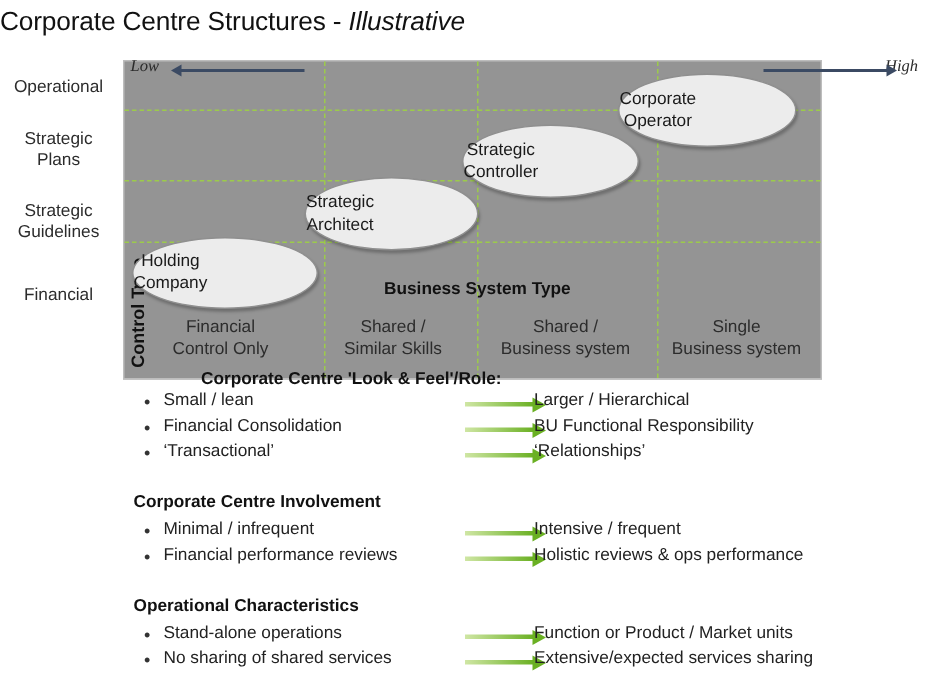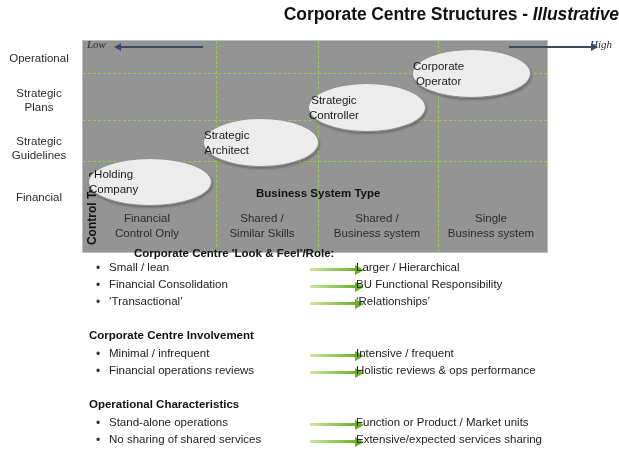"Corporate Centre Structures -" .title { font-weight: bold -> normal; text-align: right -> left }
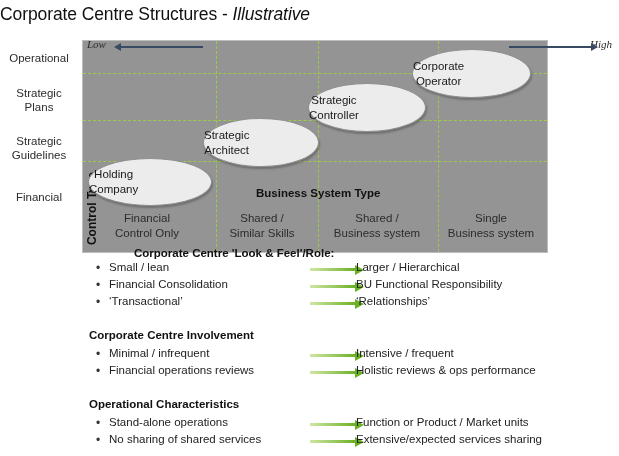"Financial operations reviews" span.left-txt { text: operations -> performance }
